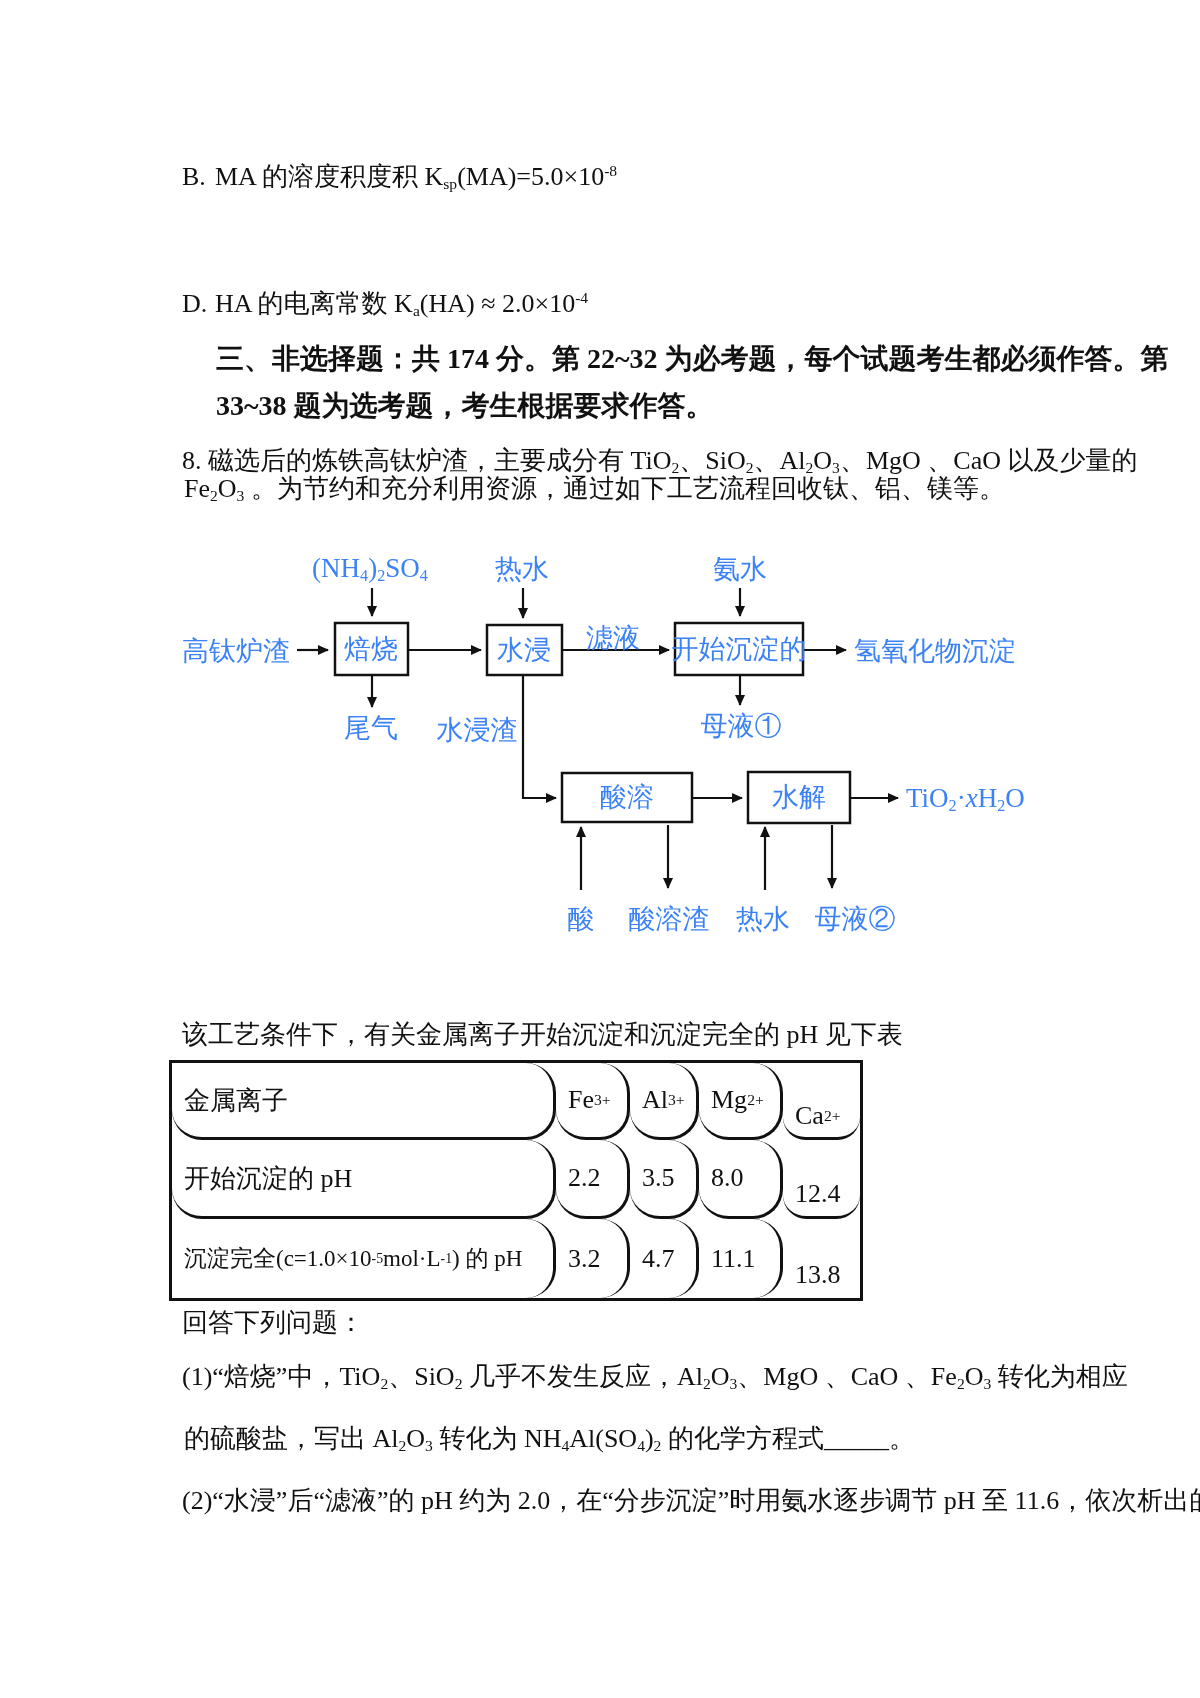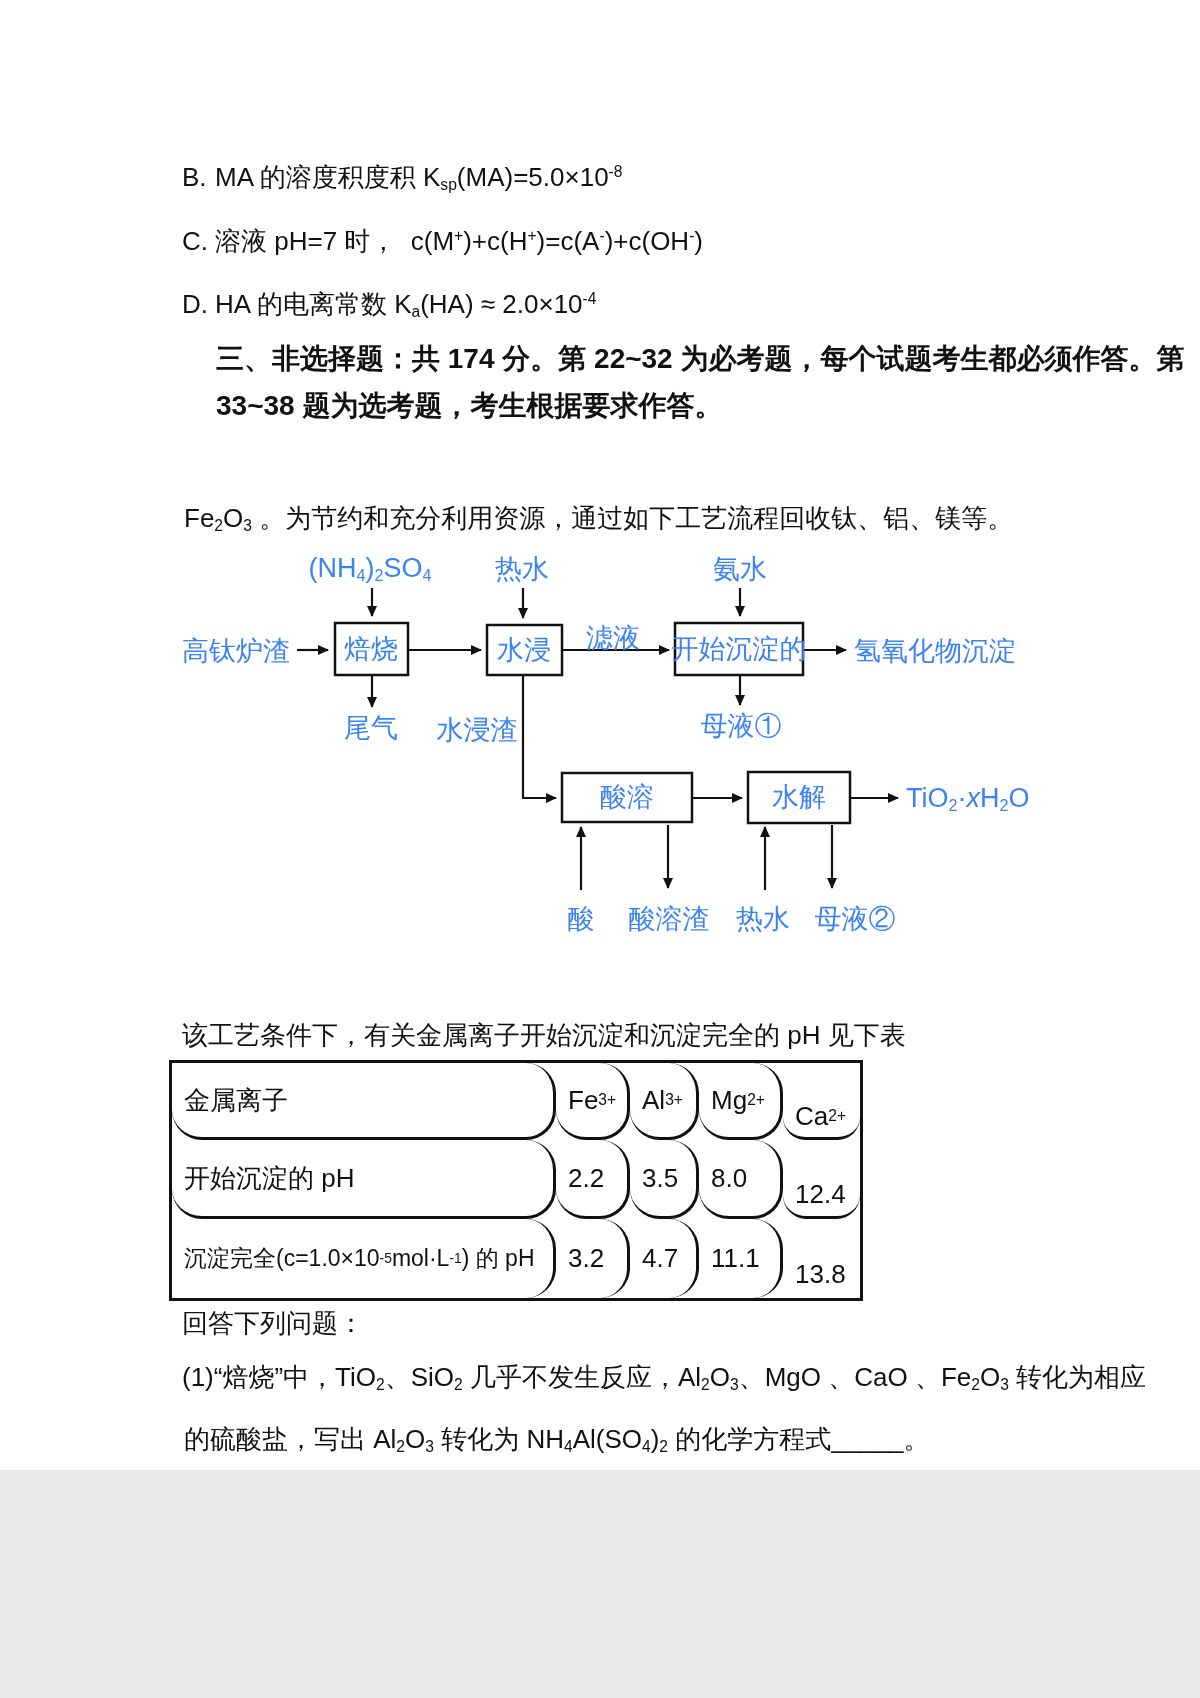"B. MA 的溶度积度积 Ksp(MA)=5.0×10-8" .page { font-family: Liberation Sans, sans-serif -> Liberation Serif, serif; height: 1470px -> 1698px }
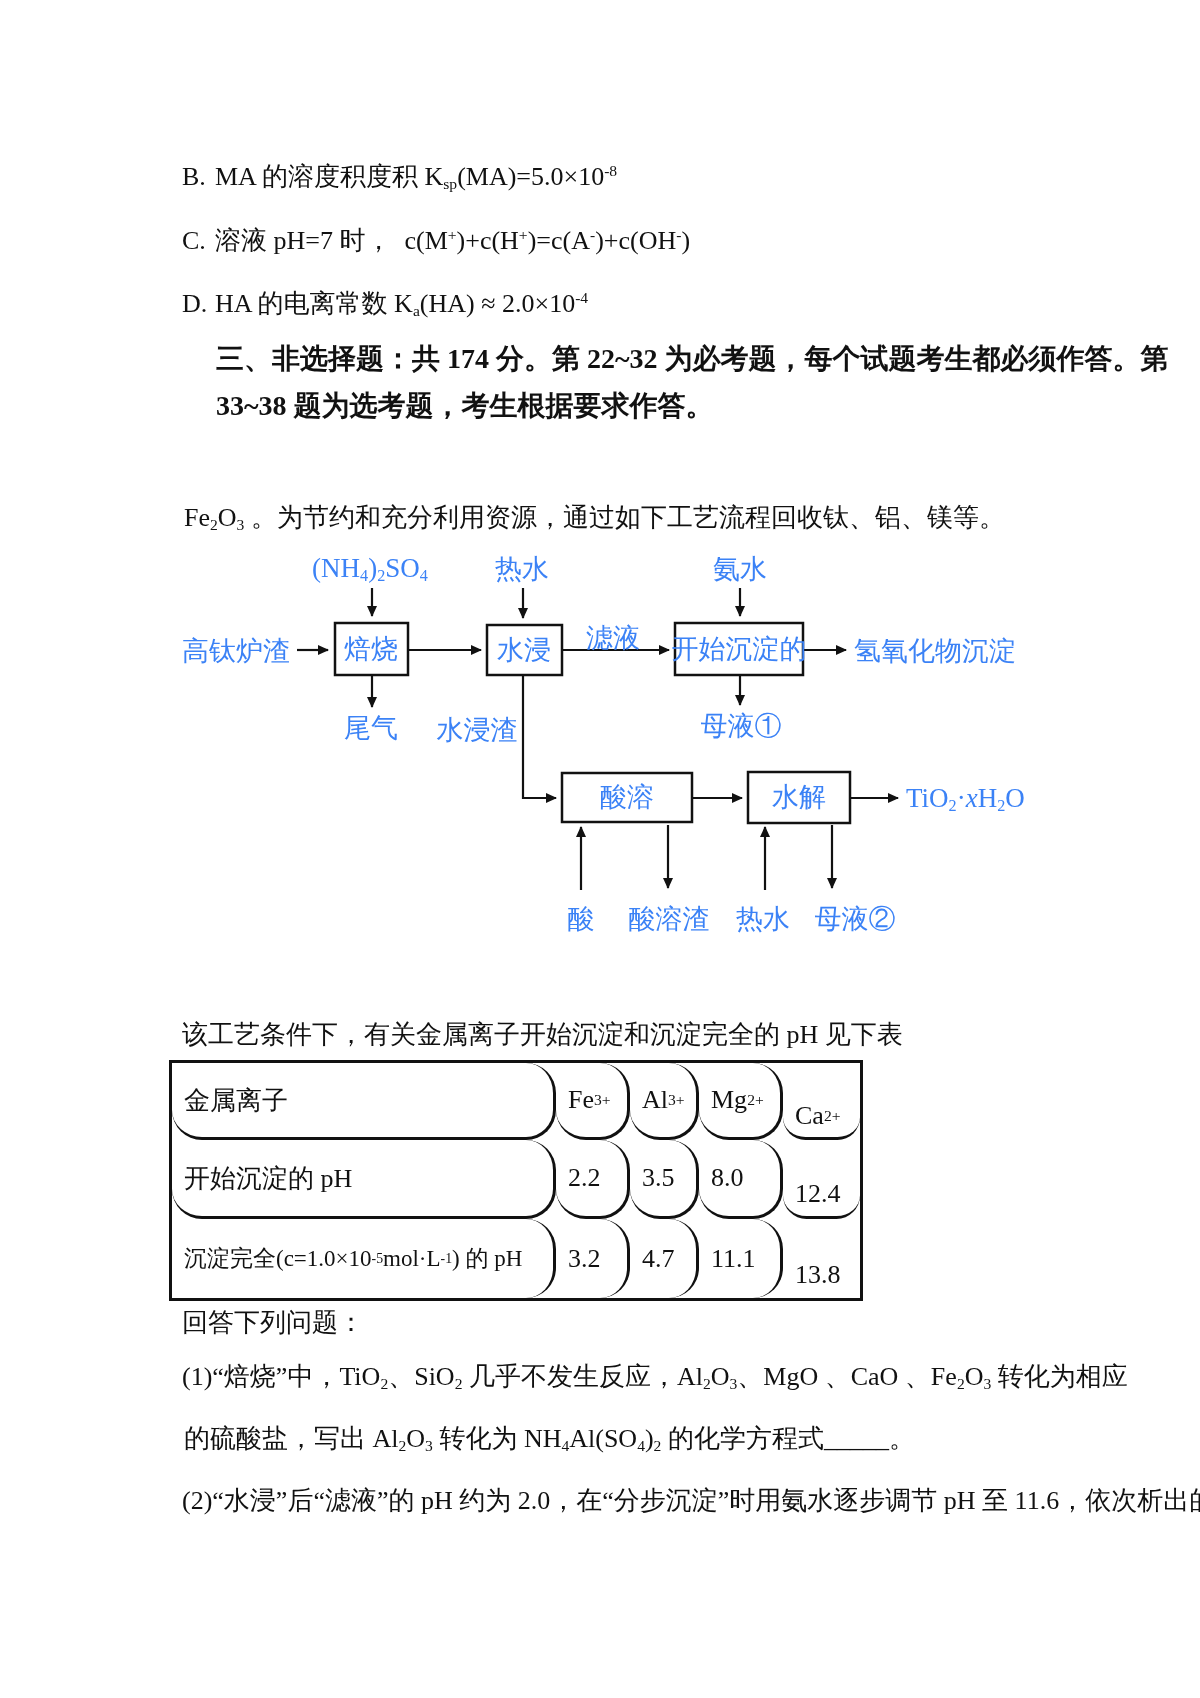"C. 溶液 pH=7 时， c(M+)+c(H+)=c(A-)+c(OH-)" div.ln { html: <div><span>C.</span><span>溶液 pH=7 时， c(M<sup>+</sup>)+c(H<sup>+</sup>)=c(A<sup>-</sup>)+c(OH<sup>-</sup>)</span></div> -> none }
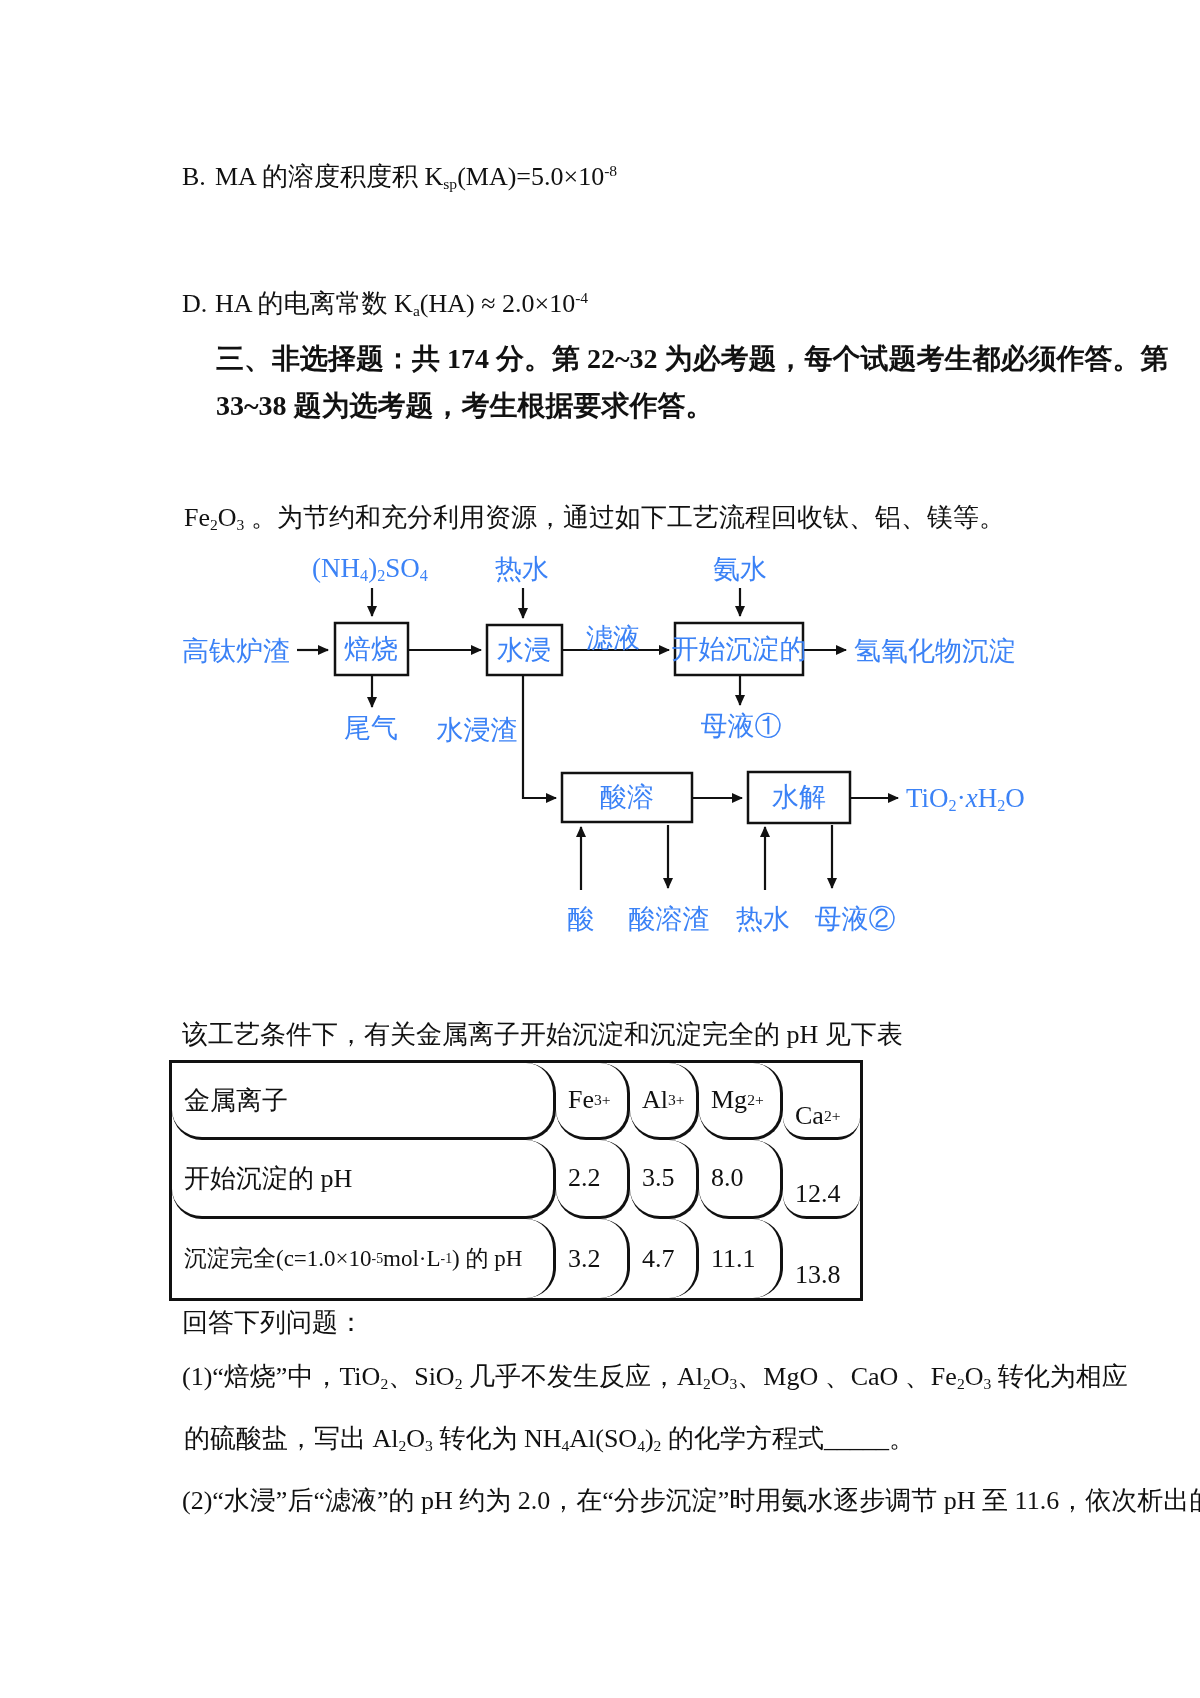"8. 磁选后的炼铁高钛炉渣，主要成分有 TiO2、SiO2、Al2O3、MgO" div.ln { html: none -> <div>8. 磁选后的炼铁高钛炉渣，主要成分有 TiO<sub>2</sub>、SiO<sub>2</sub>、Al<sub>2</sub>O<sub>3</sub>、MgO 、CaO 以及少量的</div> }
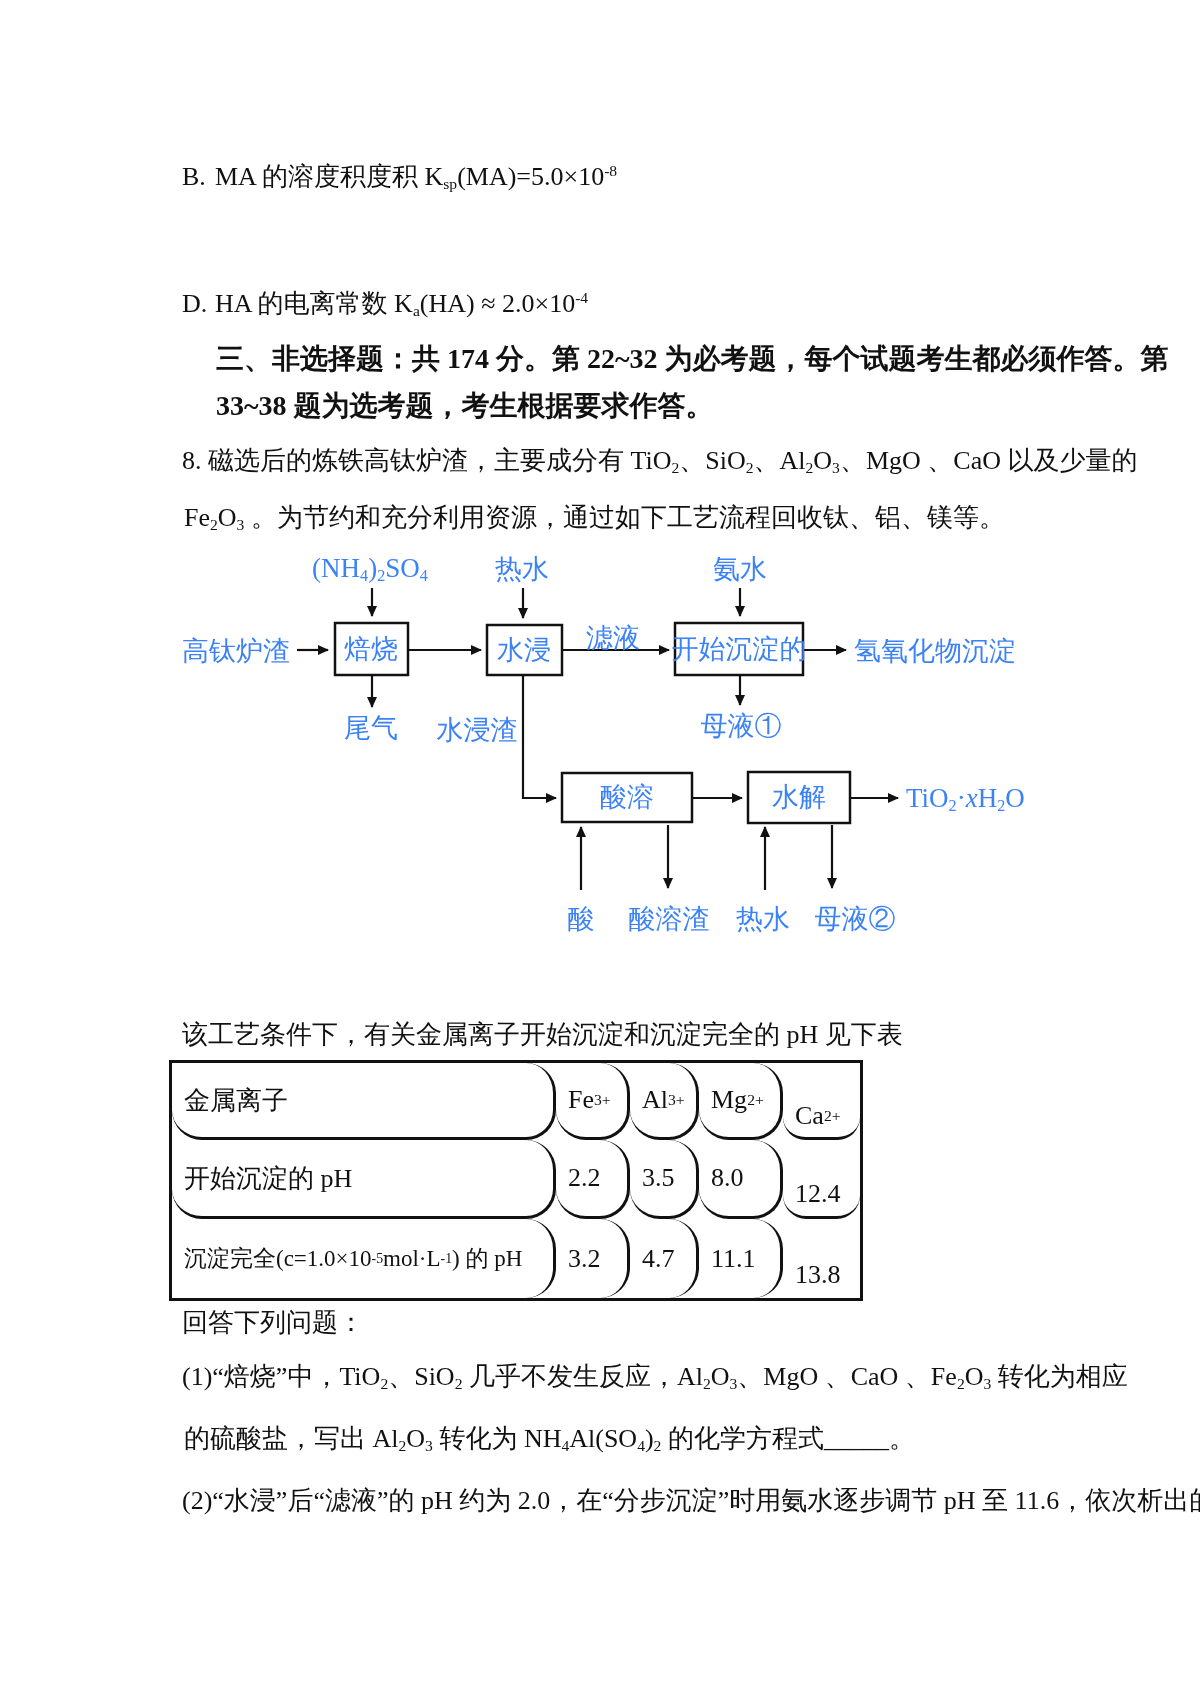"Fe2O3 。为节约和充分利用资源，通过如下工艺流程回收钛、铝、镁等。" div.ln { top: 501px -> 472px }
